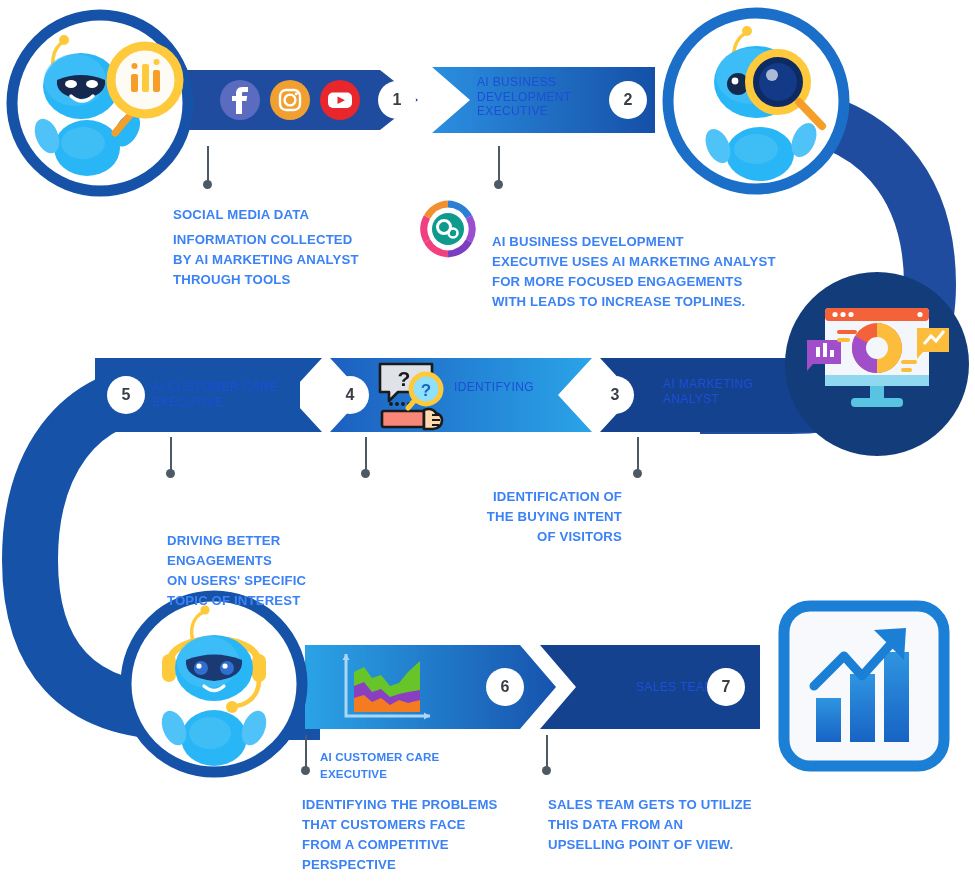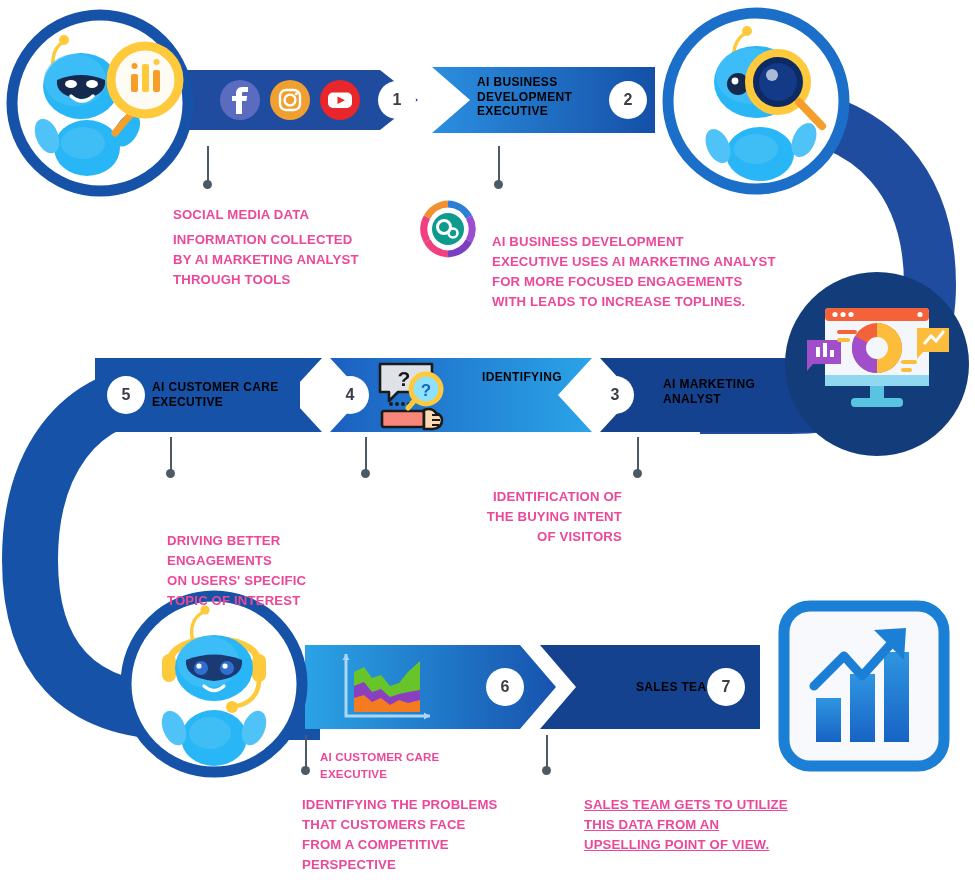"AI BUSINESS" .band-label { color: #000000 -> #1d4ed8; font-weight: bold -> normal }
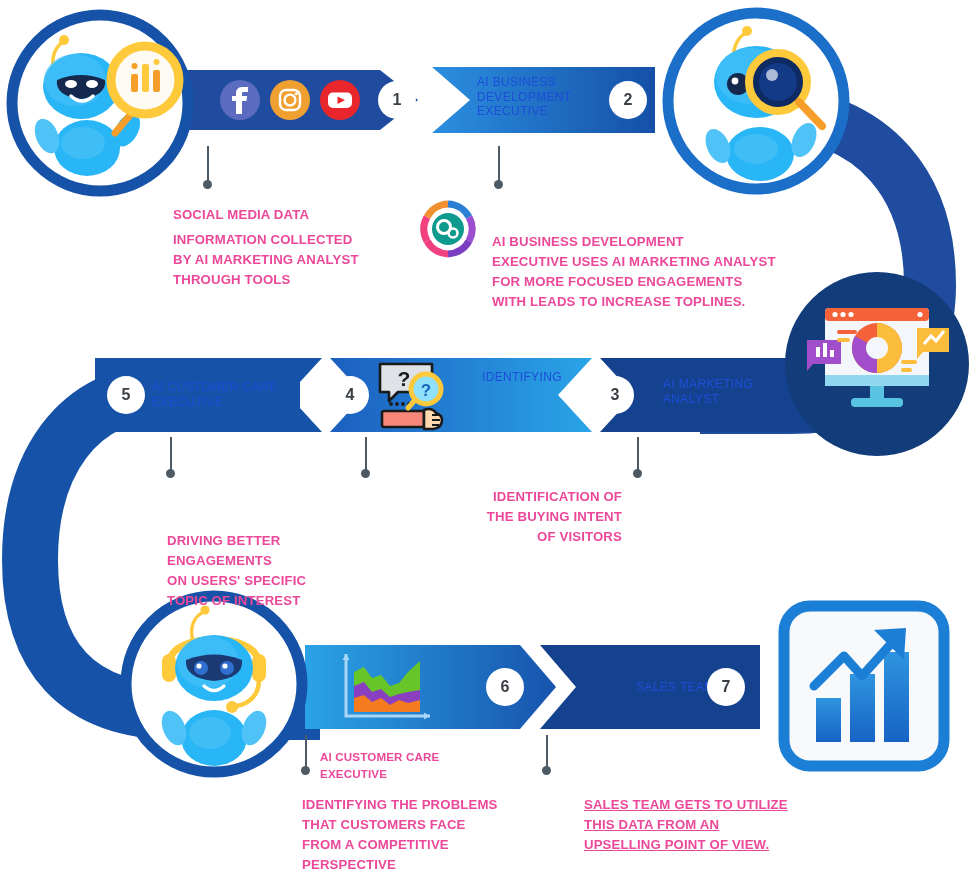"SOCIAL MEDIA DATA" .caption { color: #ec4899 -> #3b82f6 }
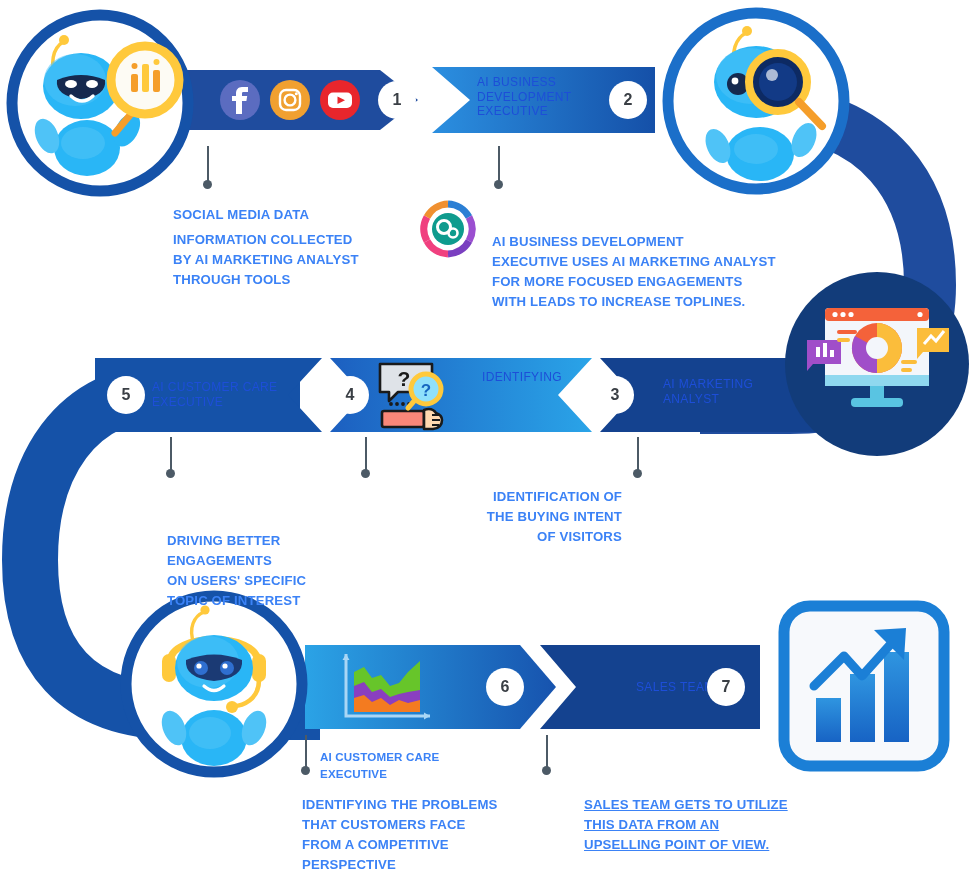"IDENTIFYING" div.band-label { margin-left: 28px -> none; top: 370px -> 380px }
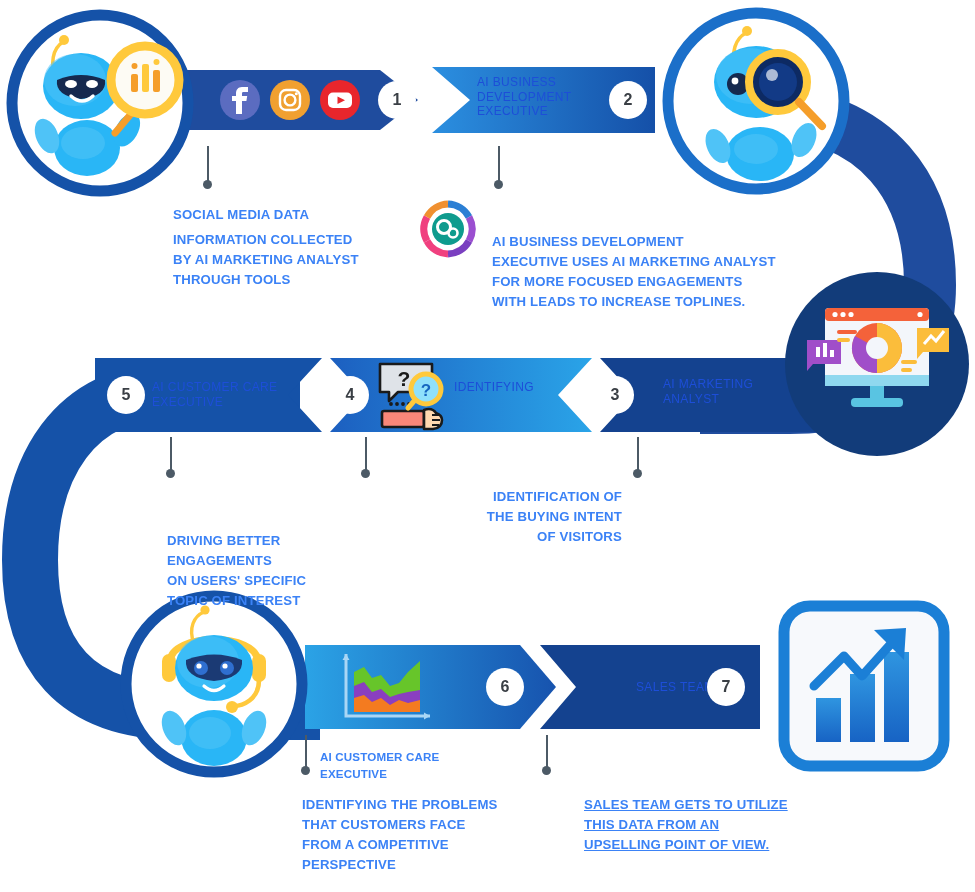"SALES TEAM GETS TO UTILIZE" div.caption { left: 584px -> 548px; text-decoration: underline -> none }
